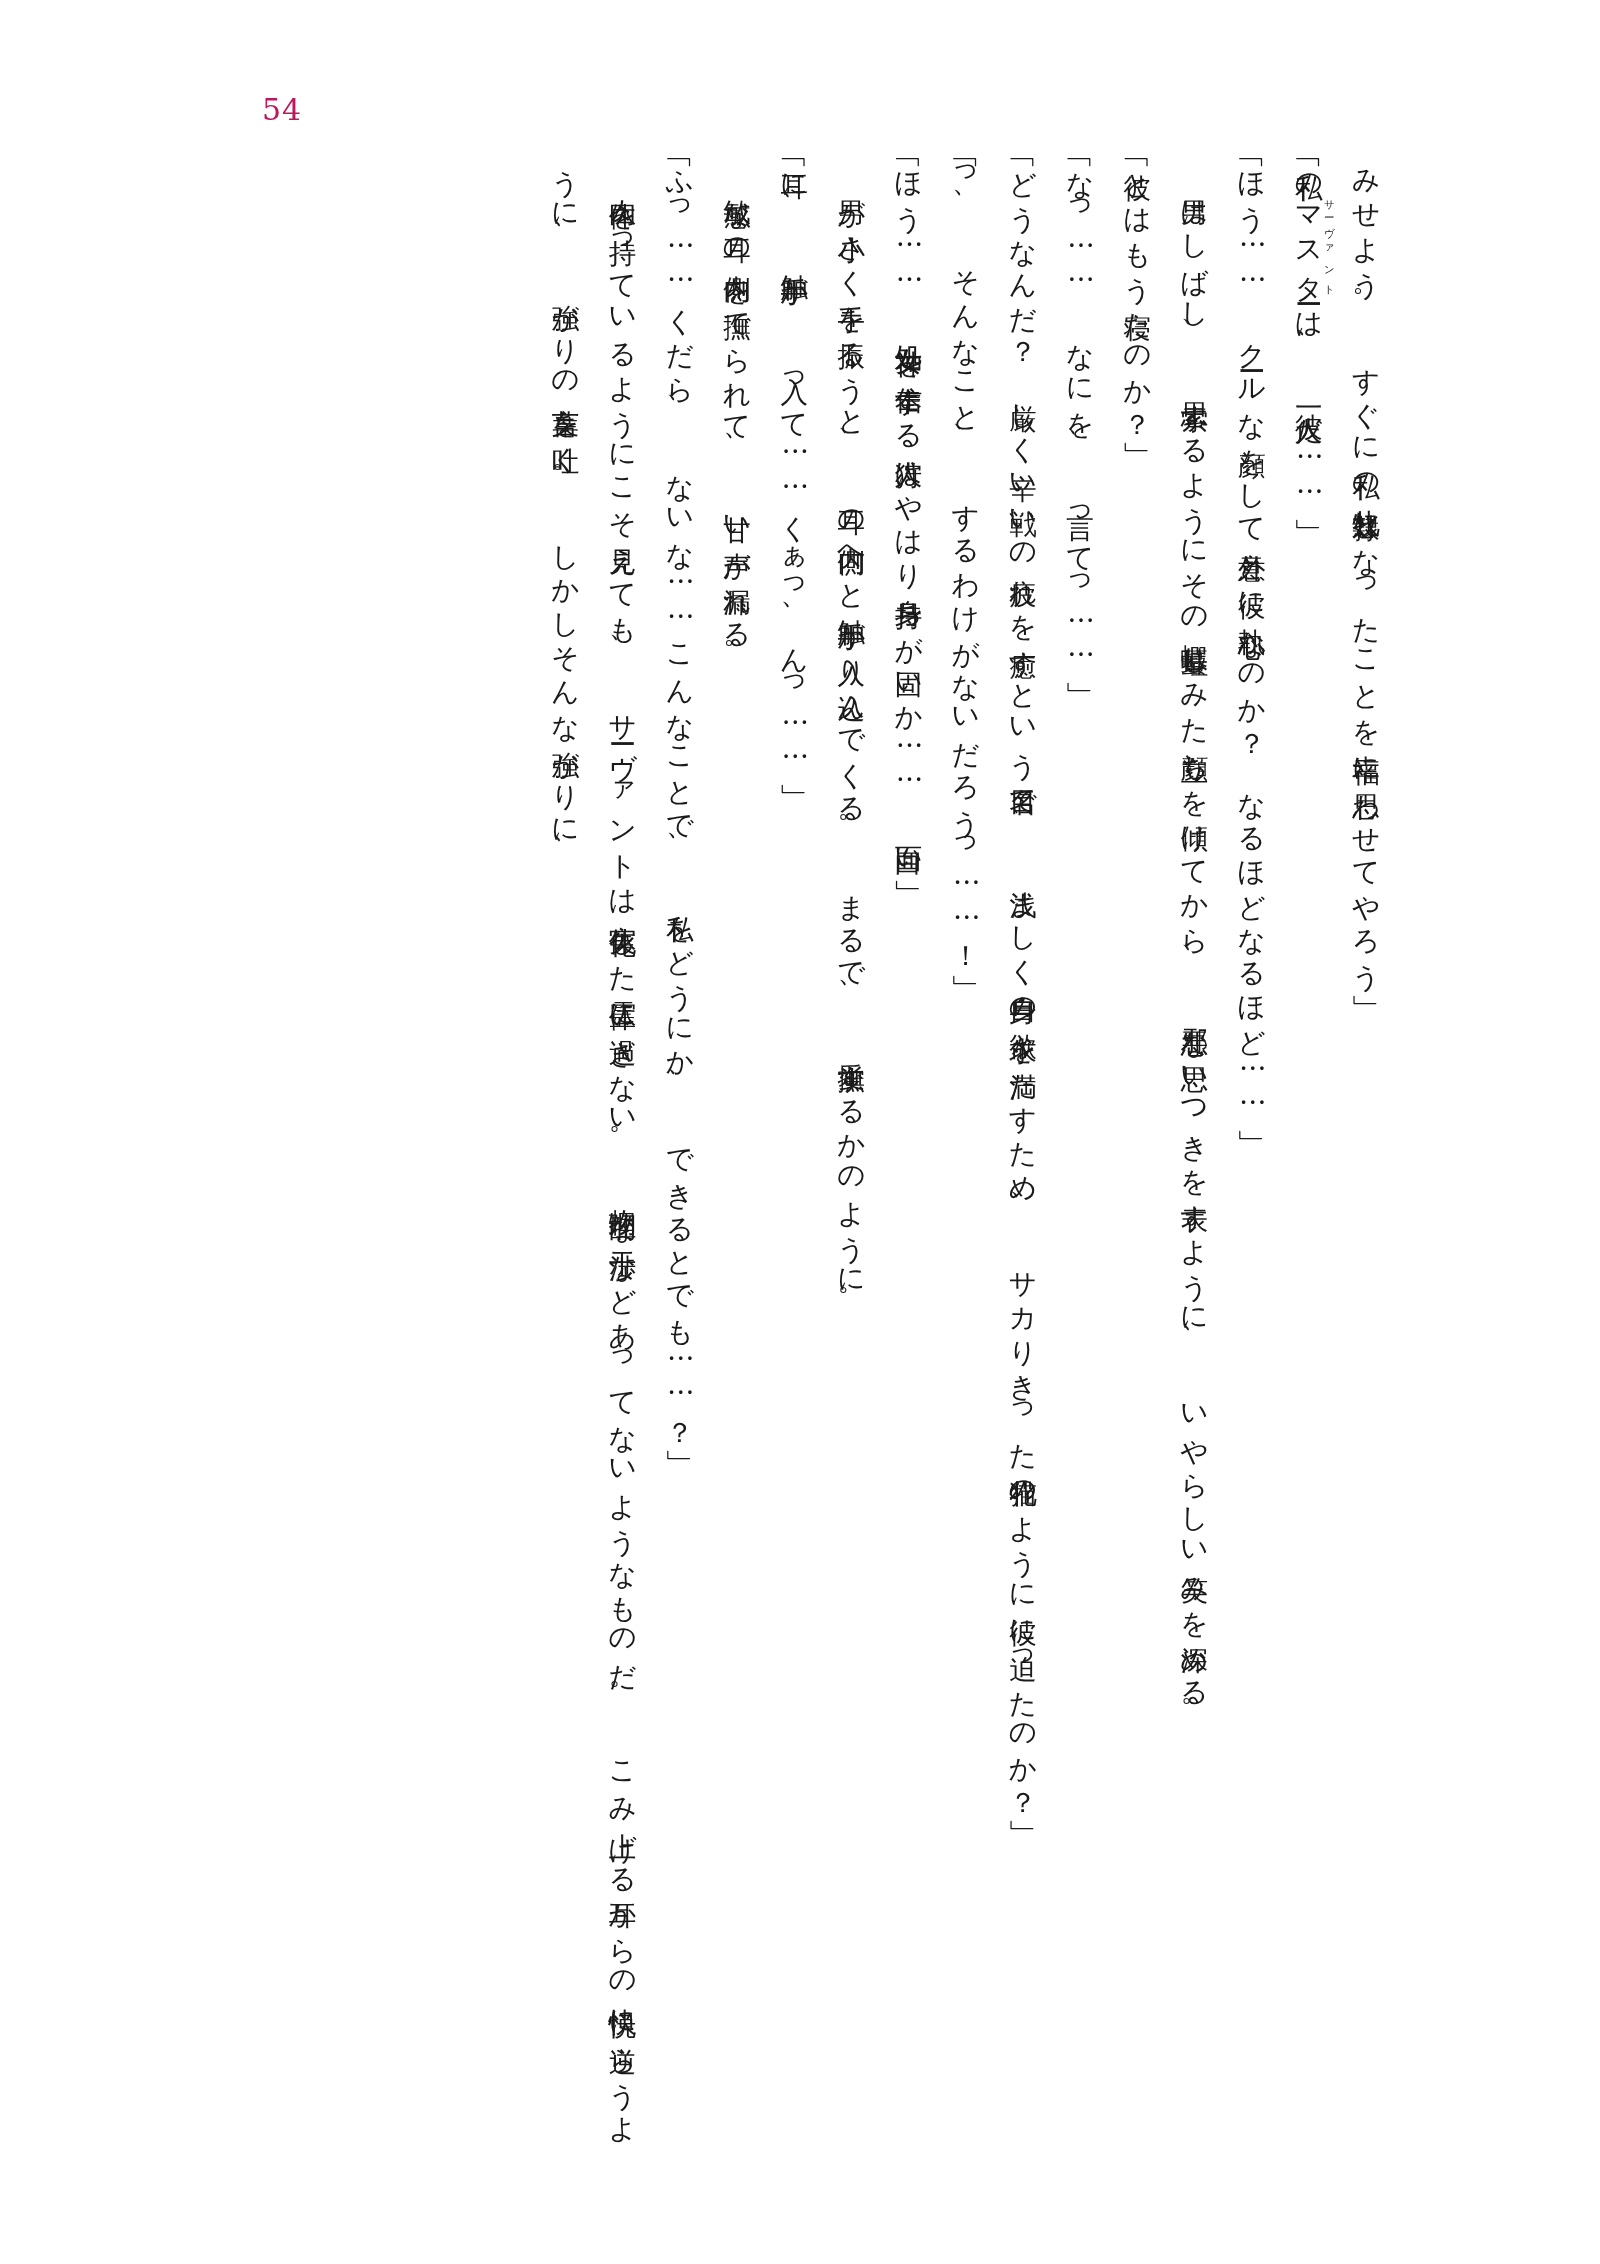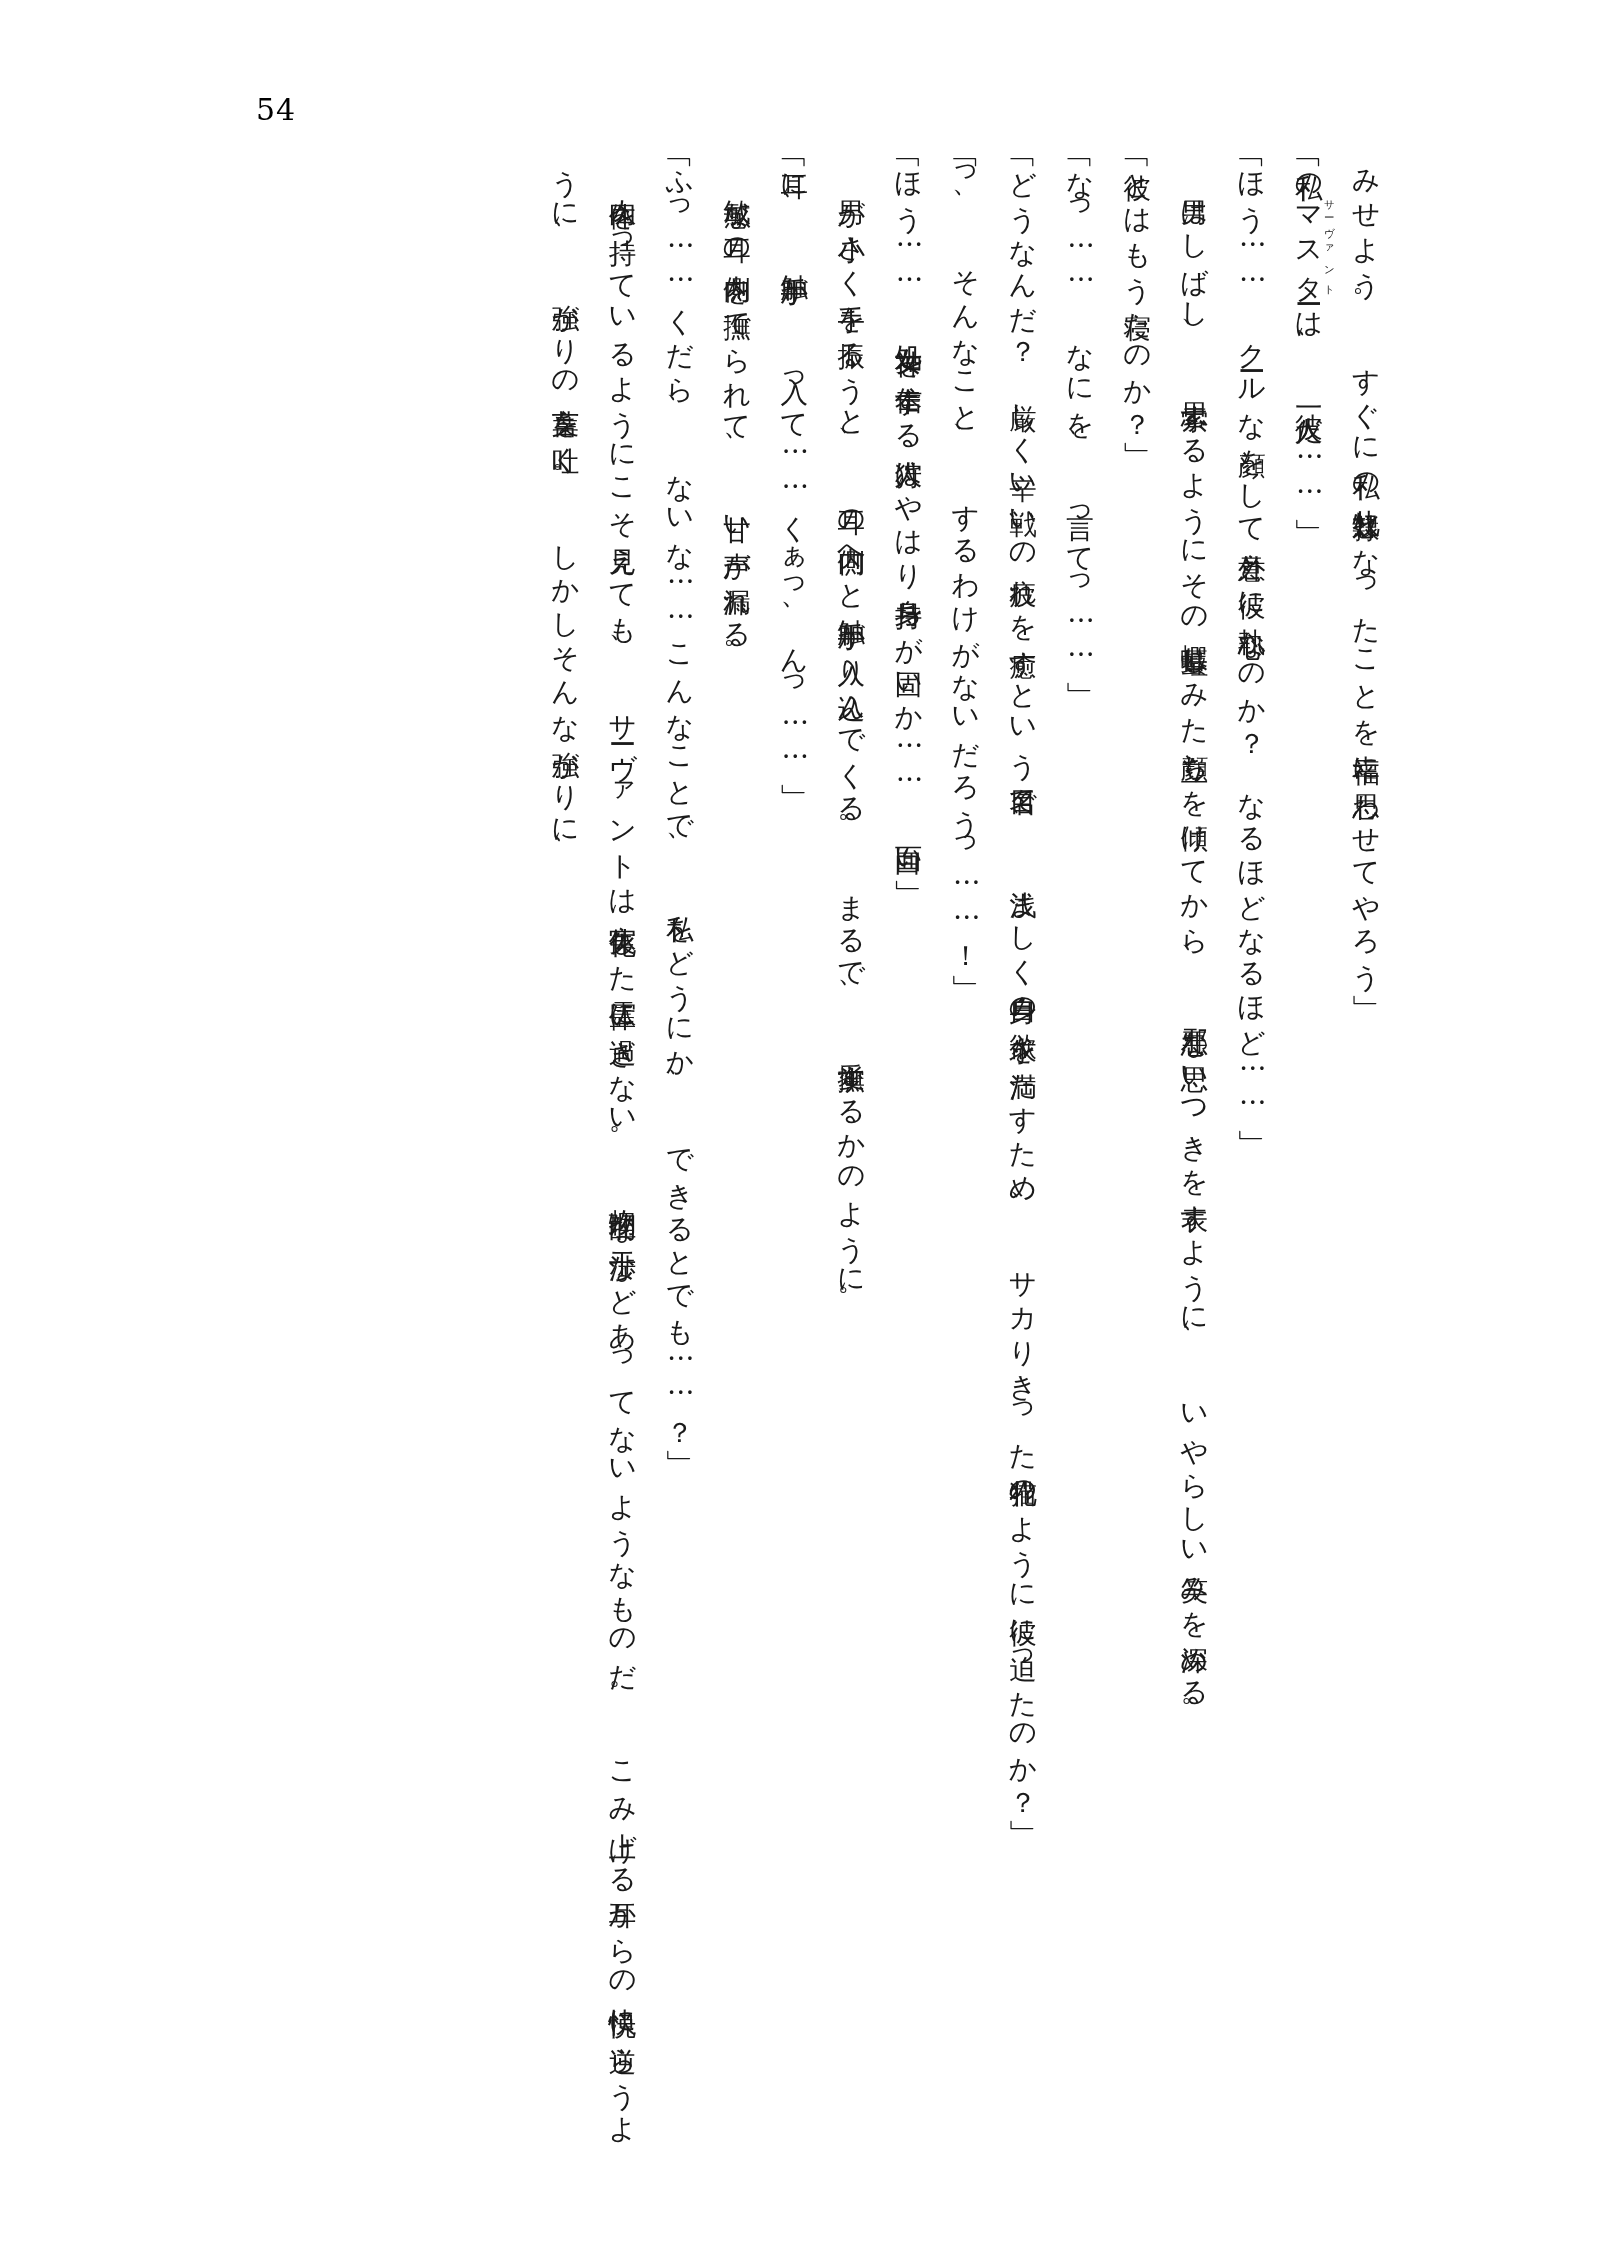"54" .page-number { color: #000000 -> #be185d; left: 256px -> 262px }
